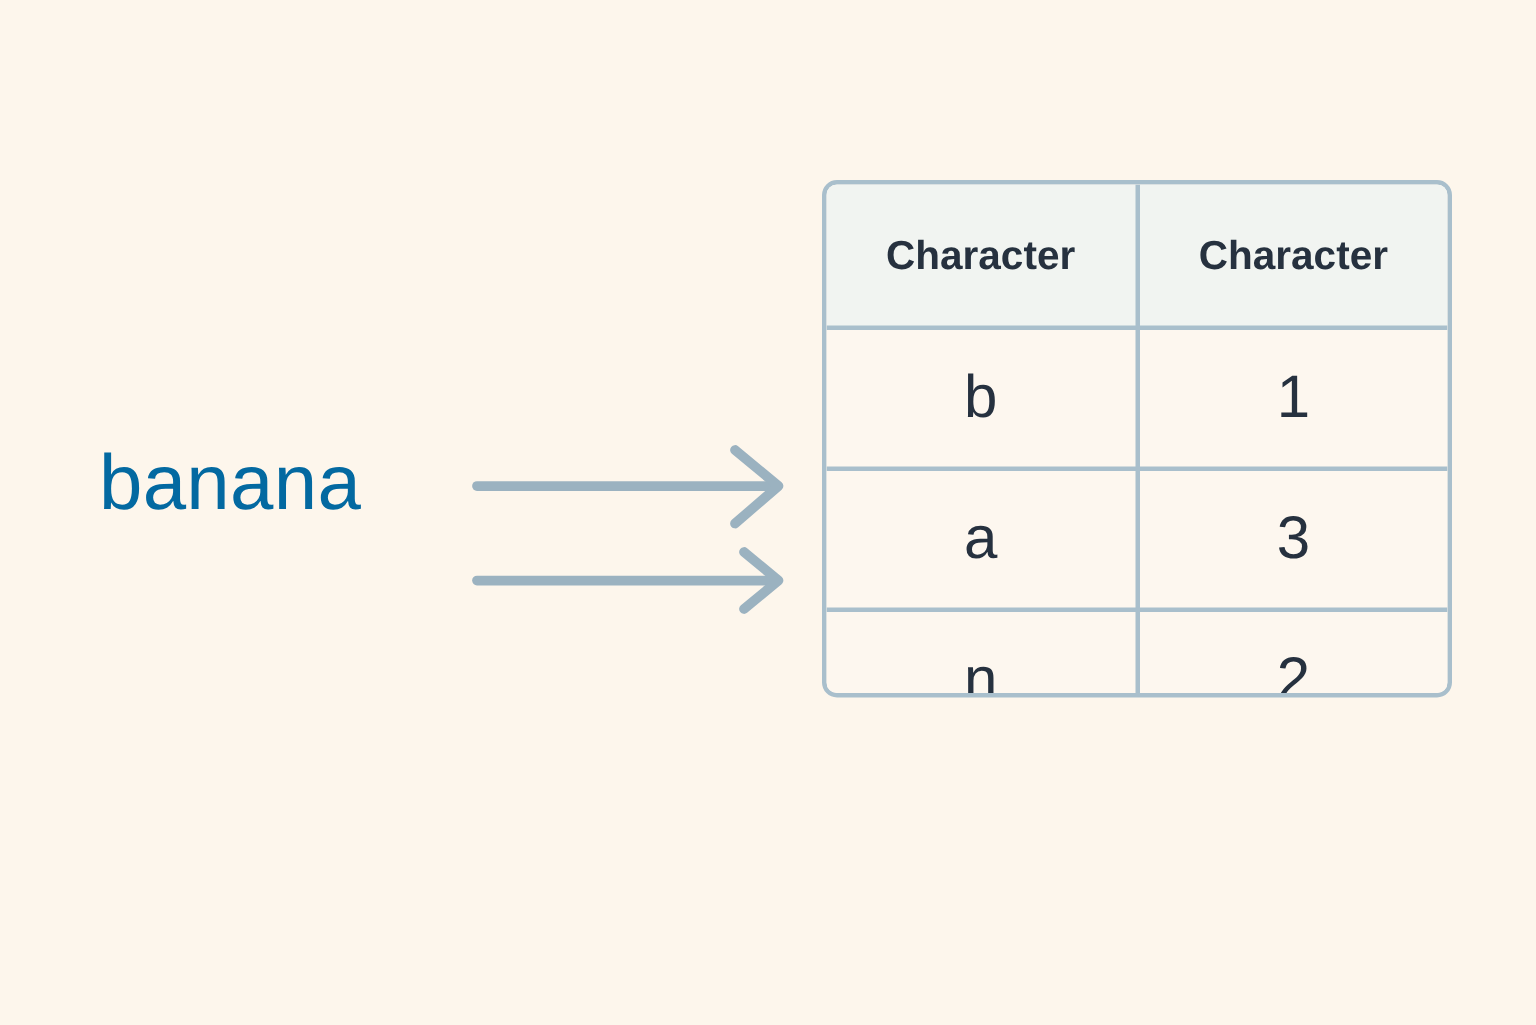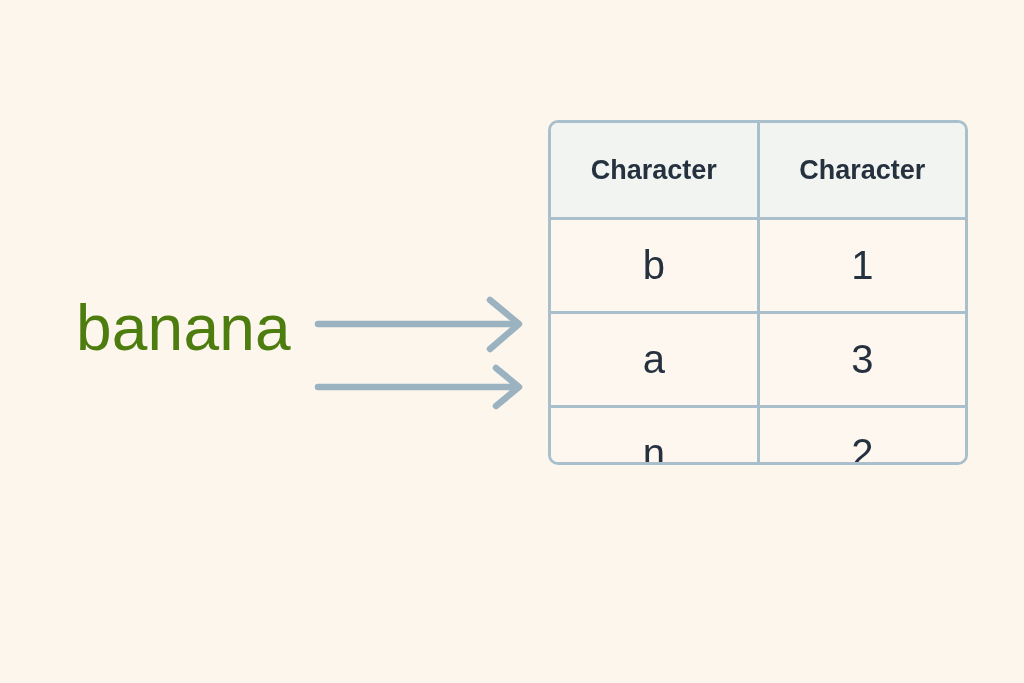"banana" #word-label { color: #4d7c0f -> #0369a1; font-size: 64px -> 52px; left: 76px -> 66px }
